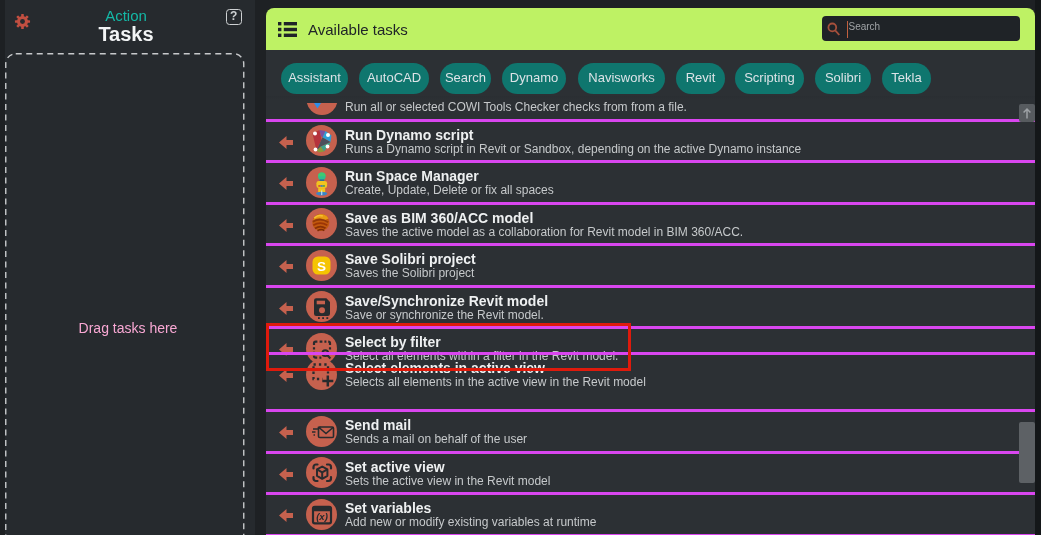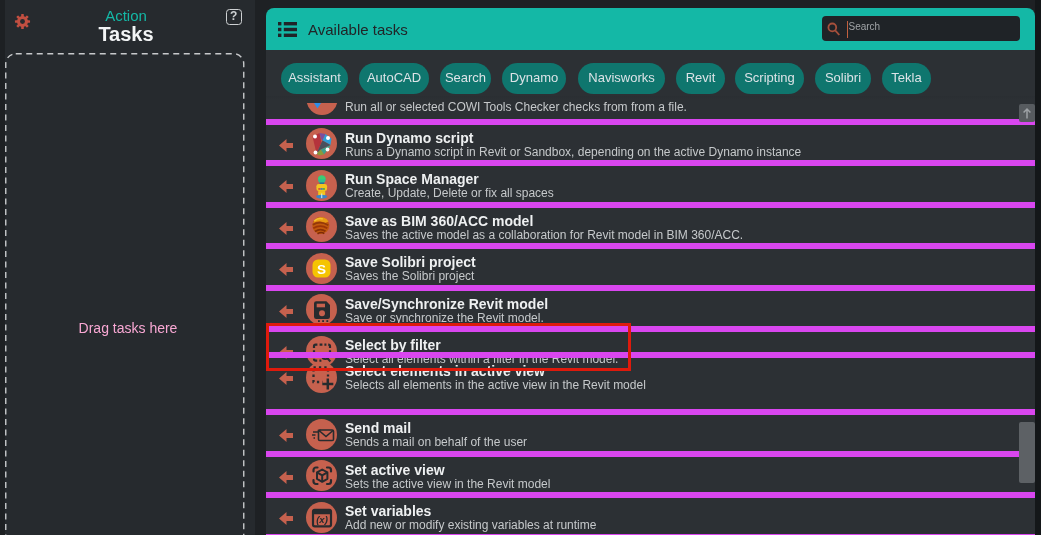"Available tasks" #header { background: #14b8a6 -> #bef264 }
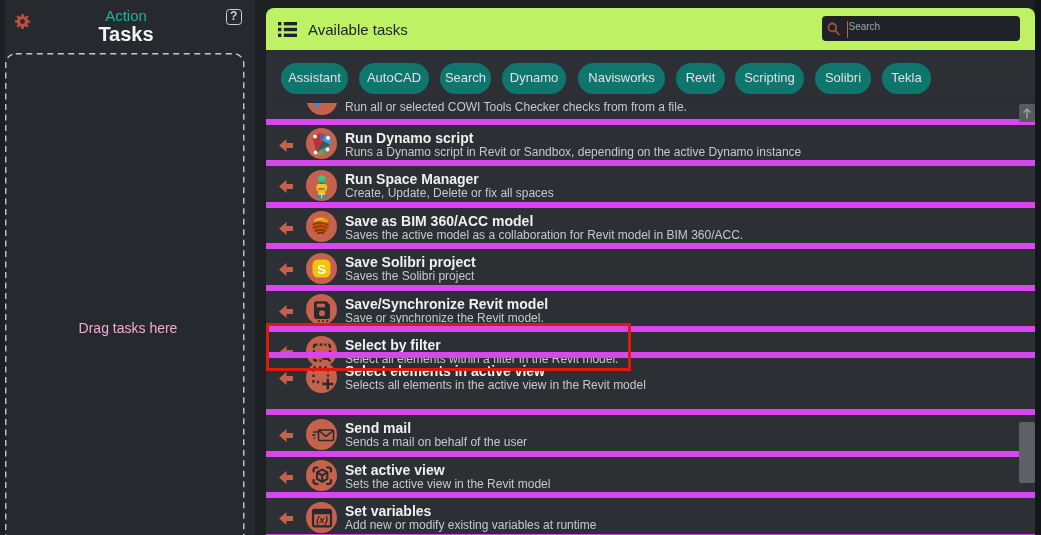"Run Dynamo script" .row { border-top: 6px solid #d946ef -> 3px solid #d946ef }
